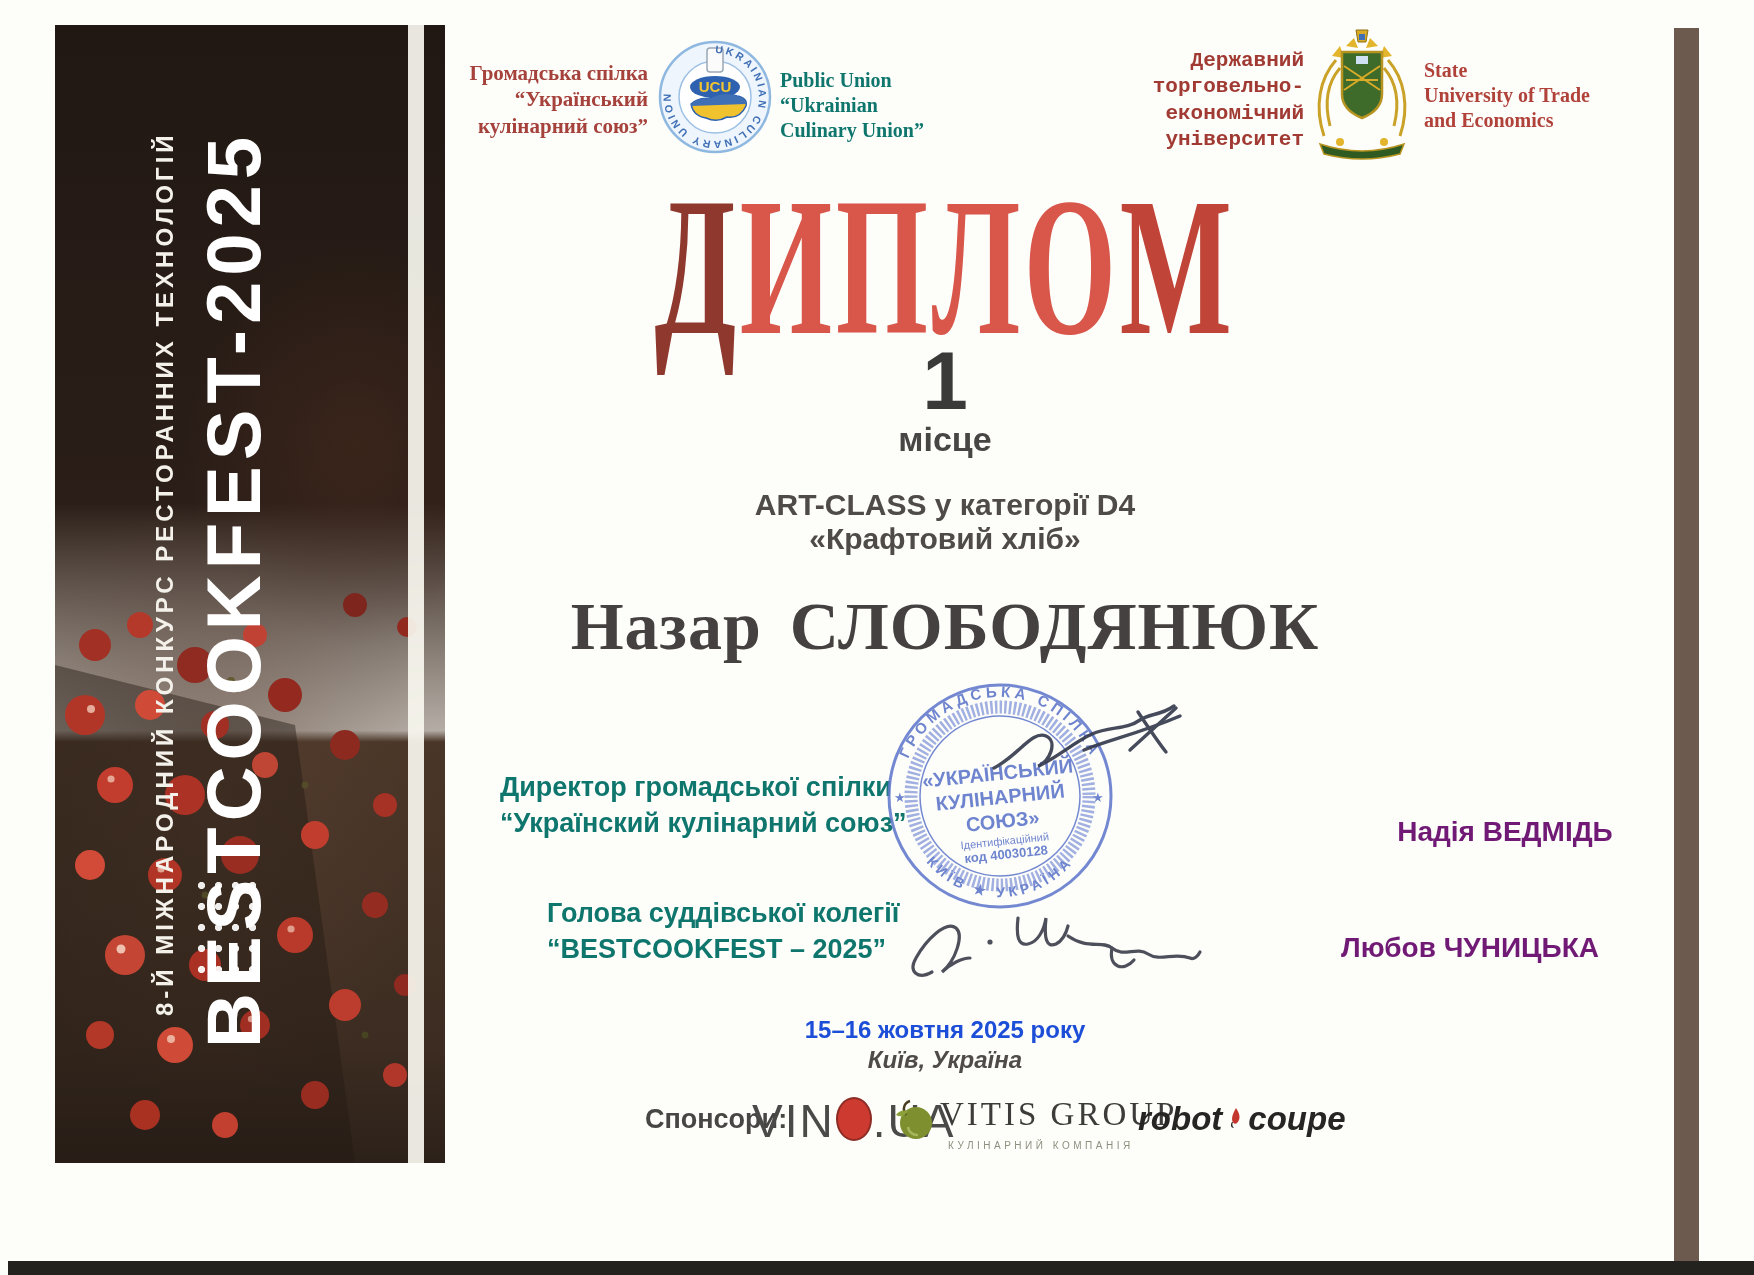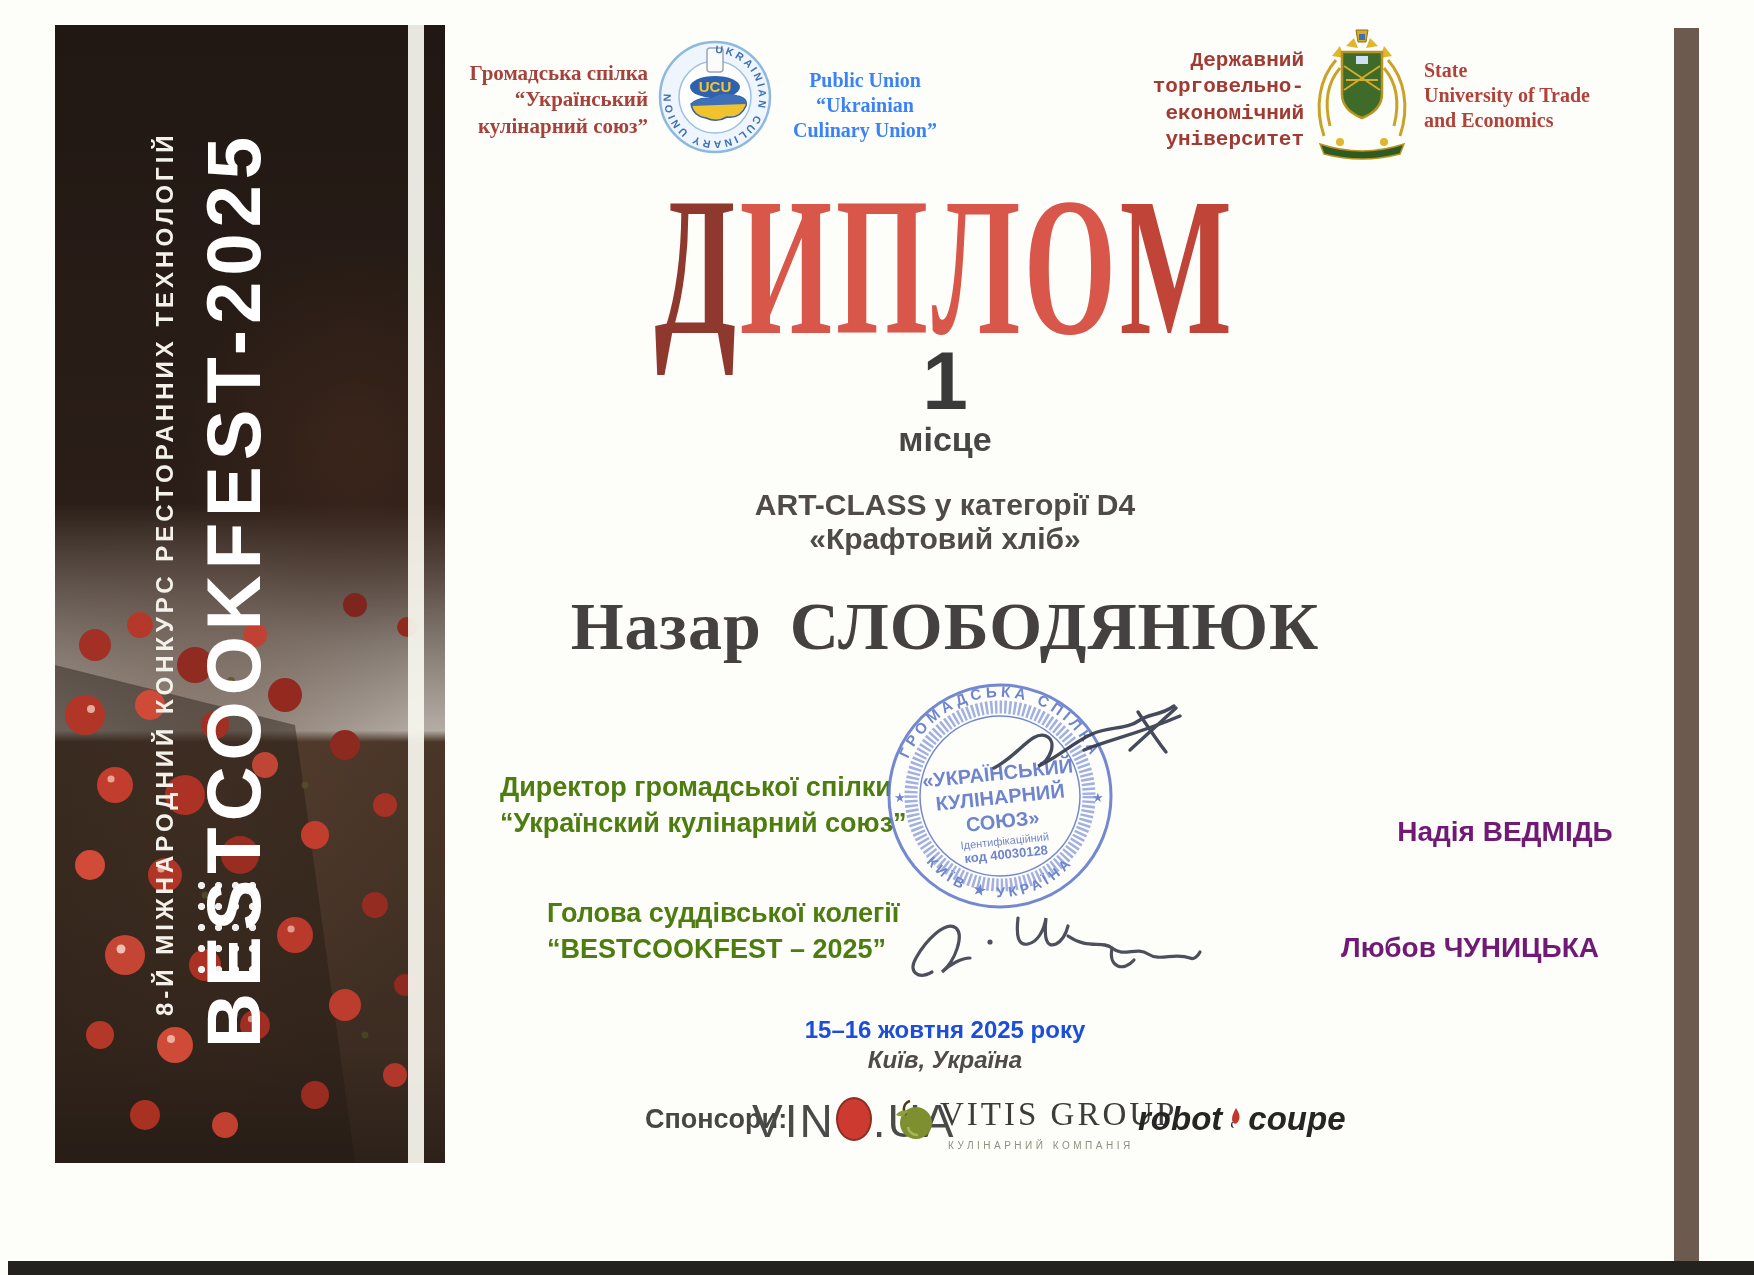"Public Union" .org-en-left { color: #3b82f6 -> #0f766e; text-align: center -> left }
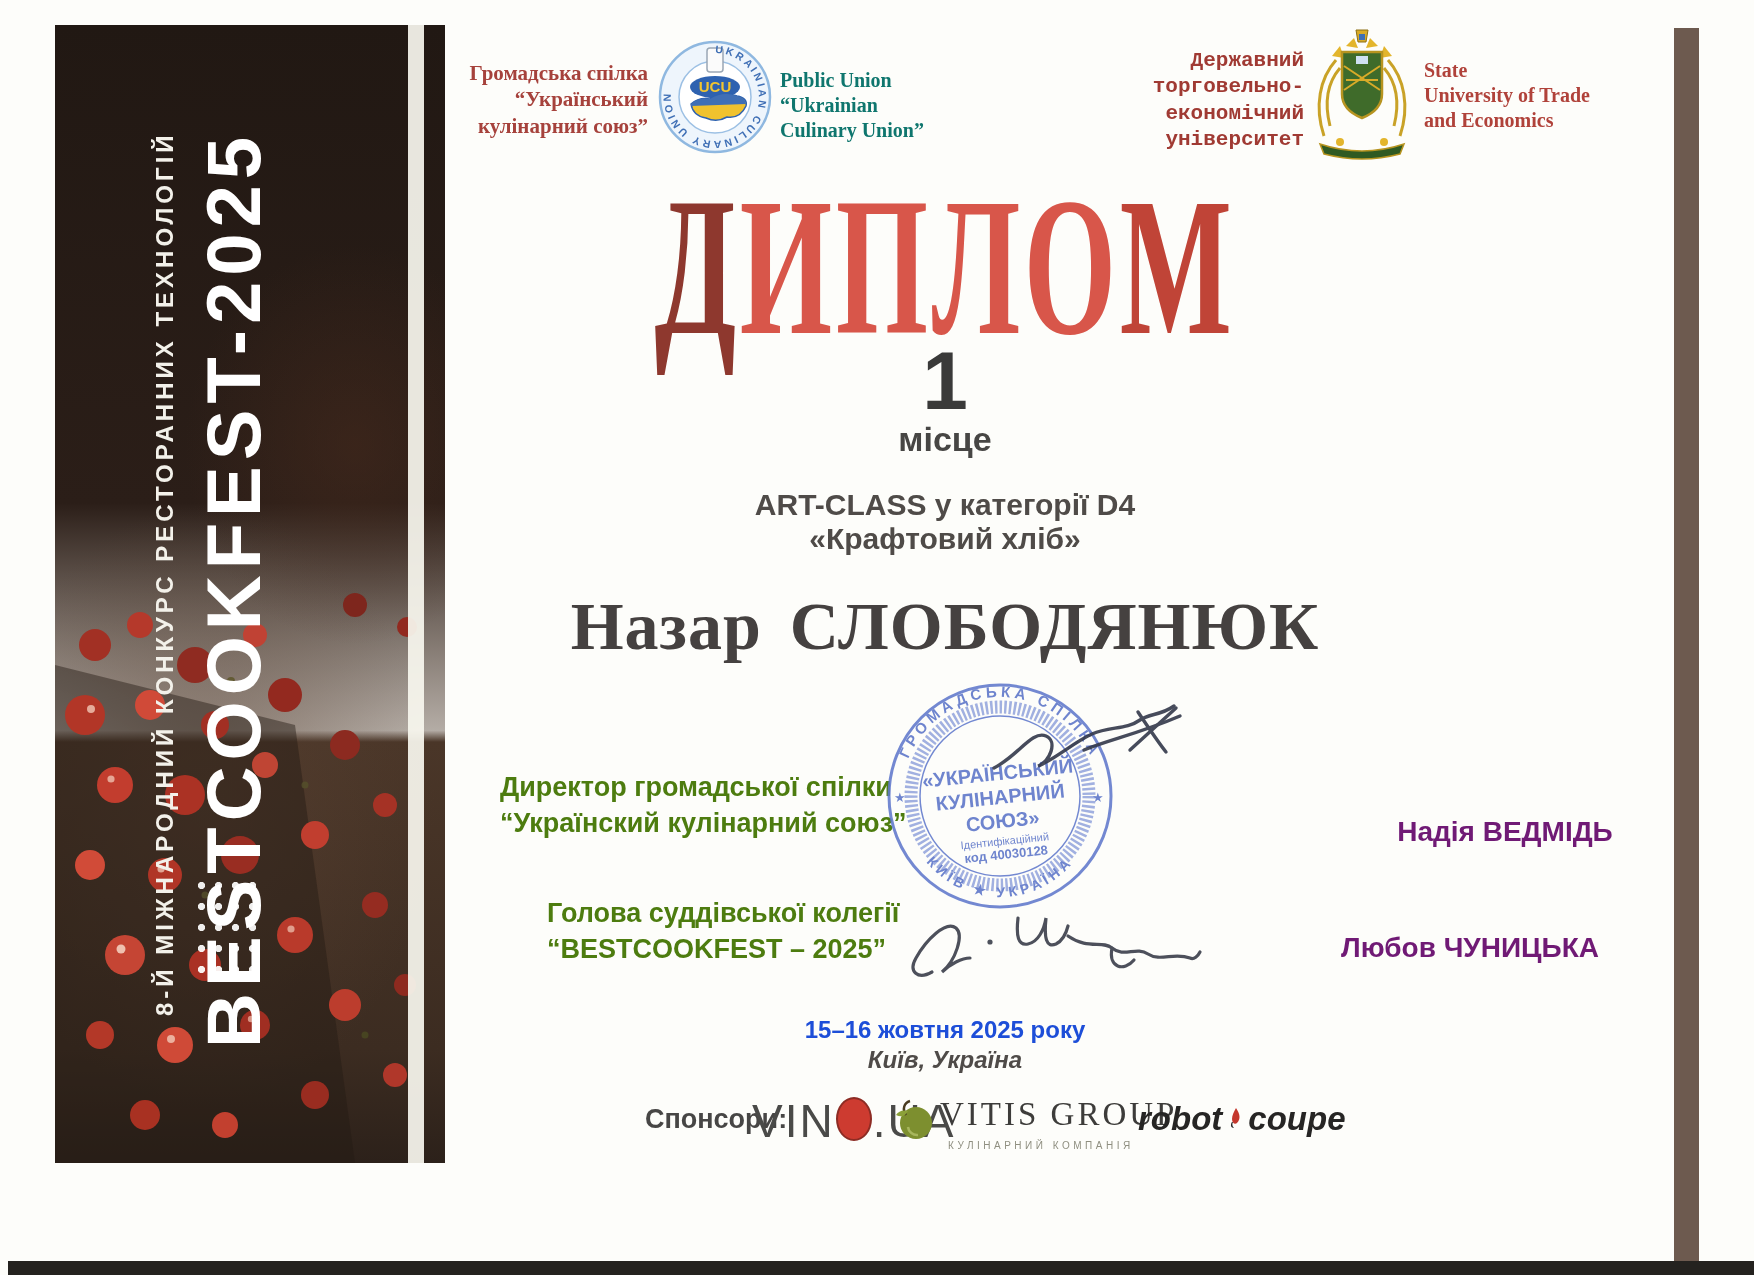"Директор громадської спілки" .role { color: #4d7c0f -> #0f766e }
